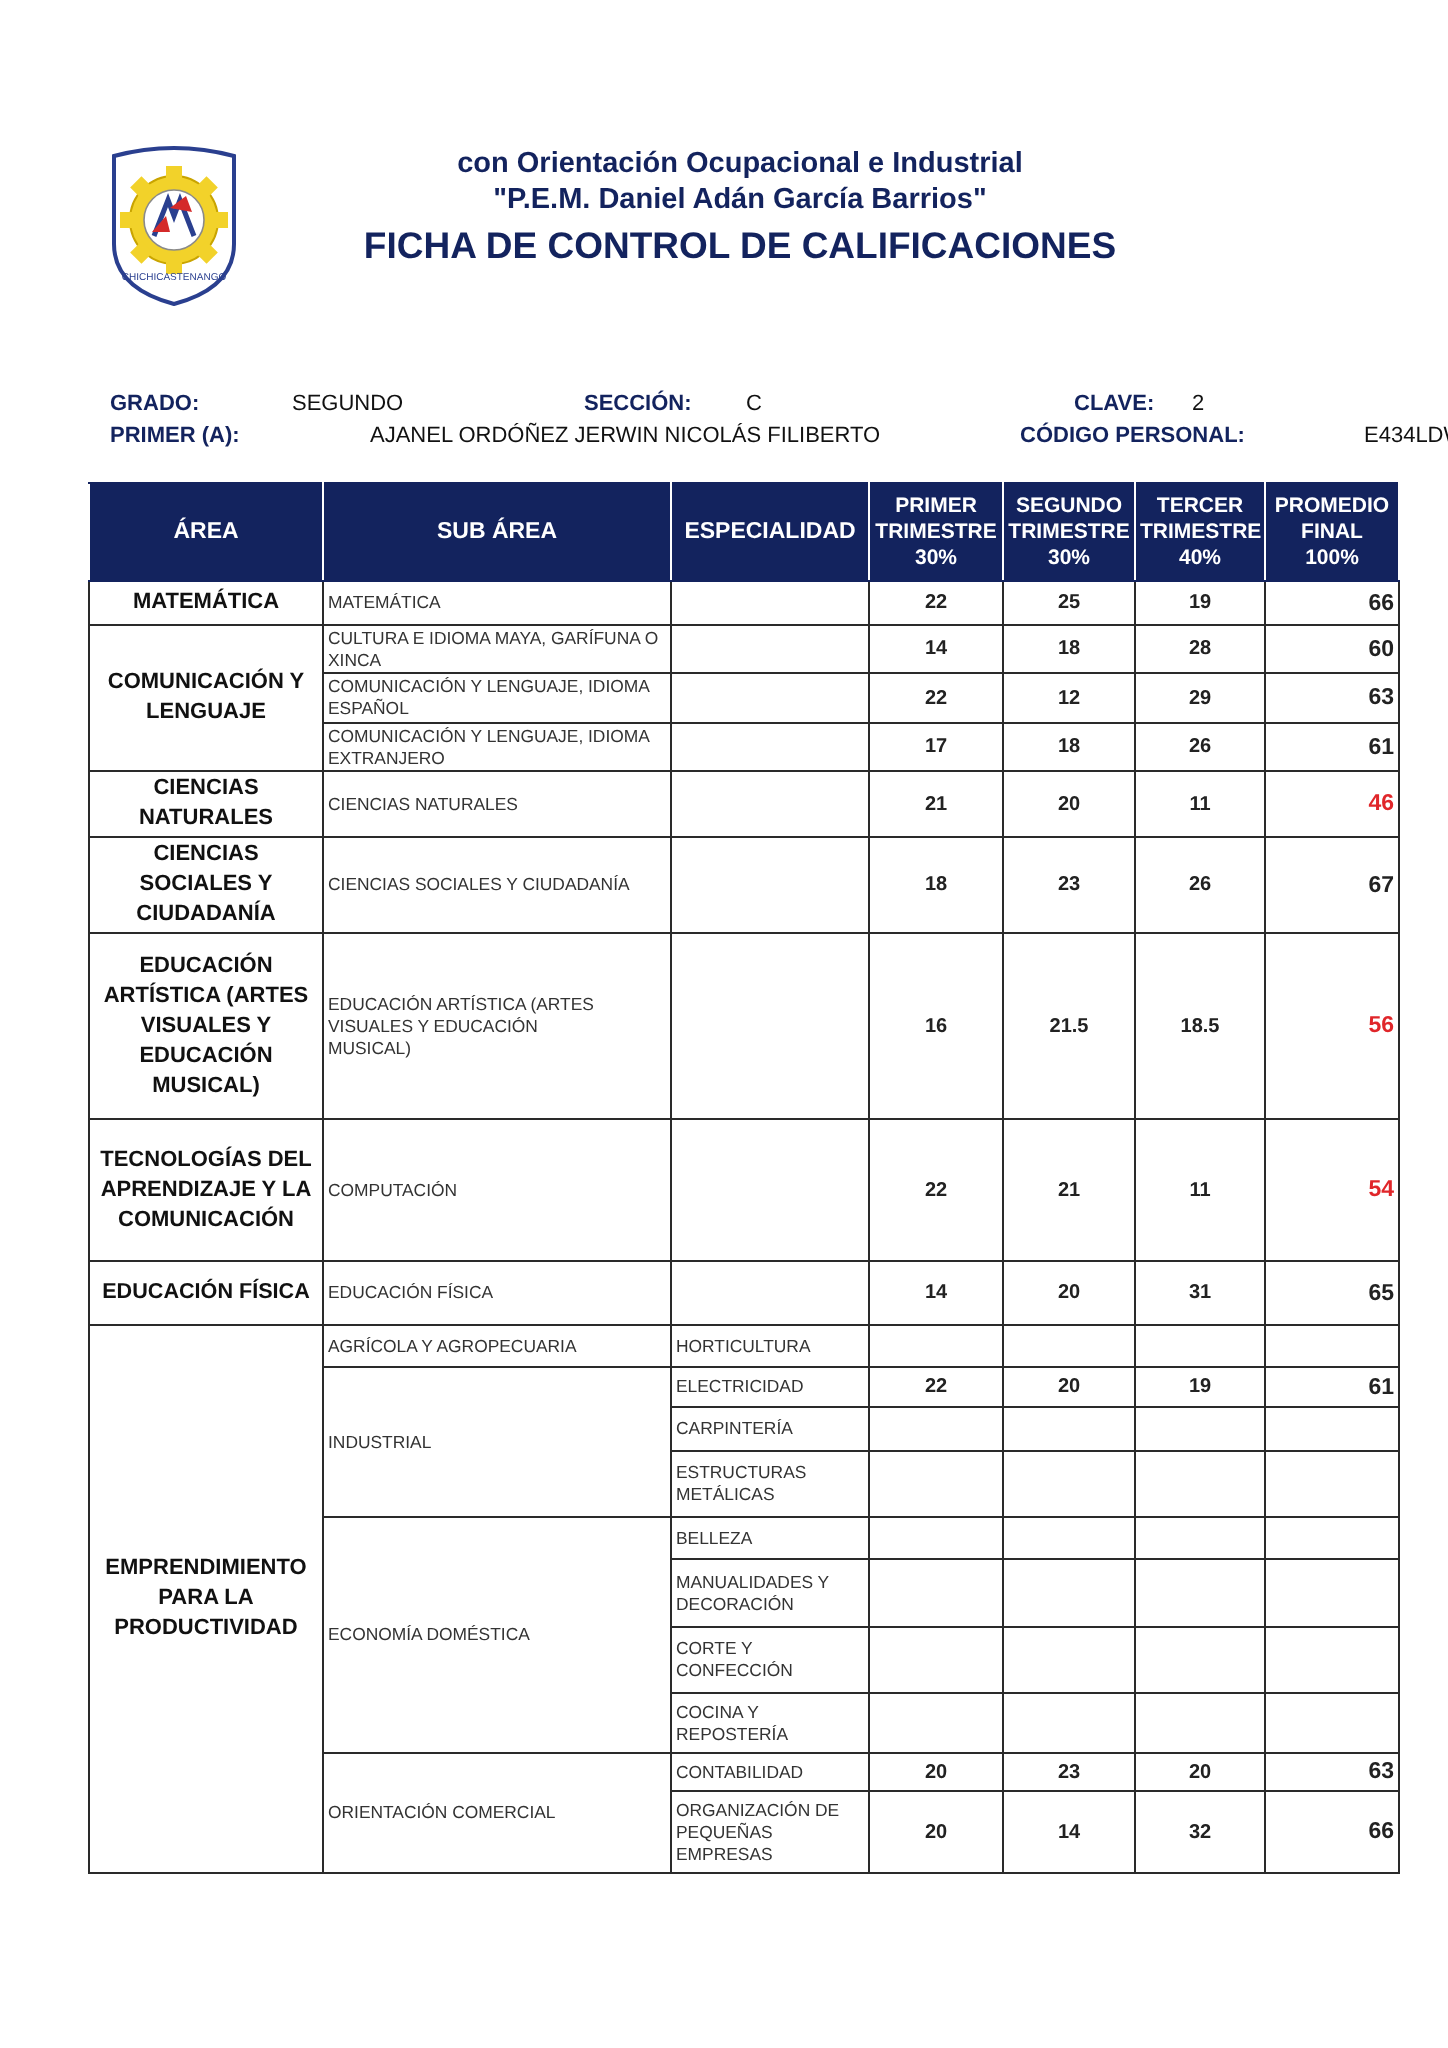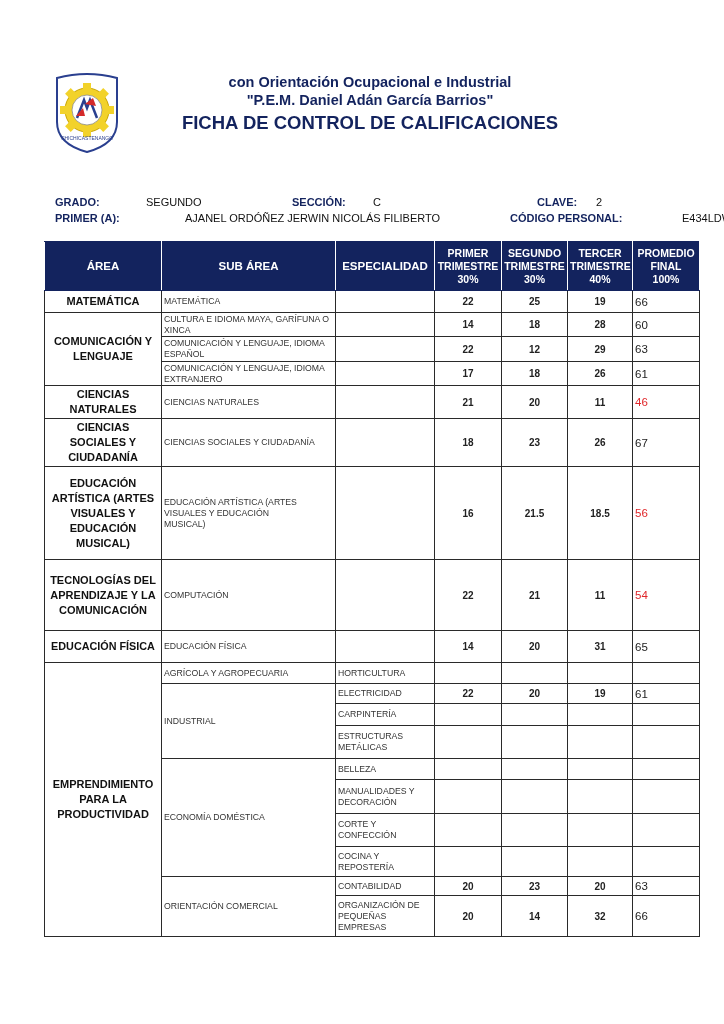"66" td.prom { font-weight: normal -> bold; text-align: left -> right }
